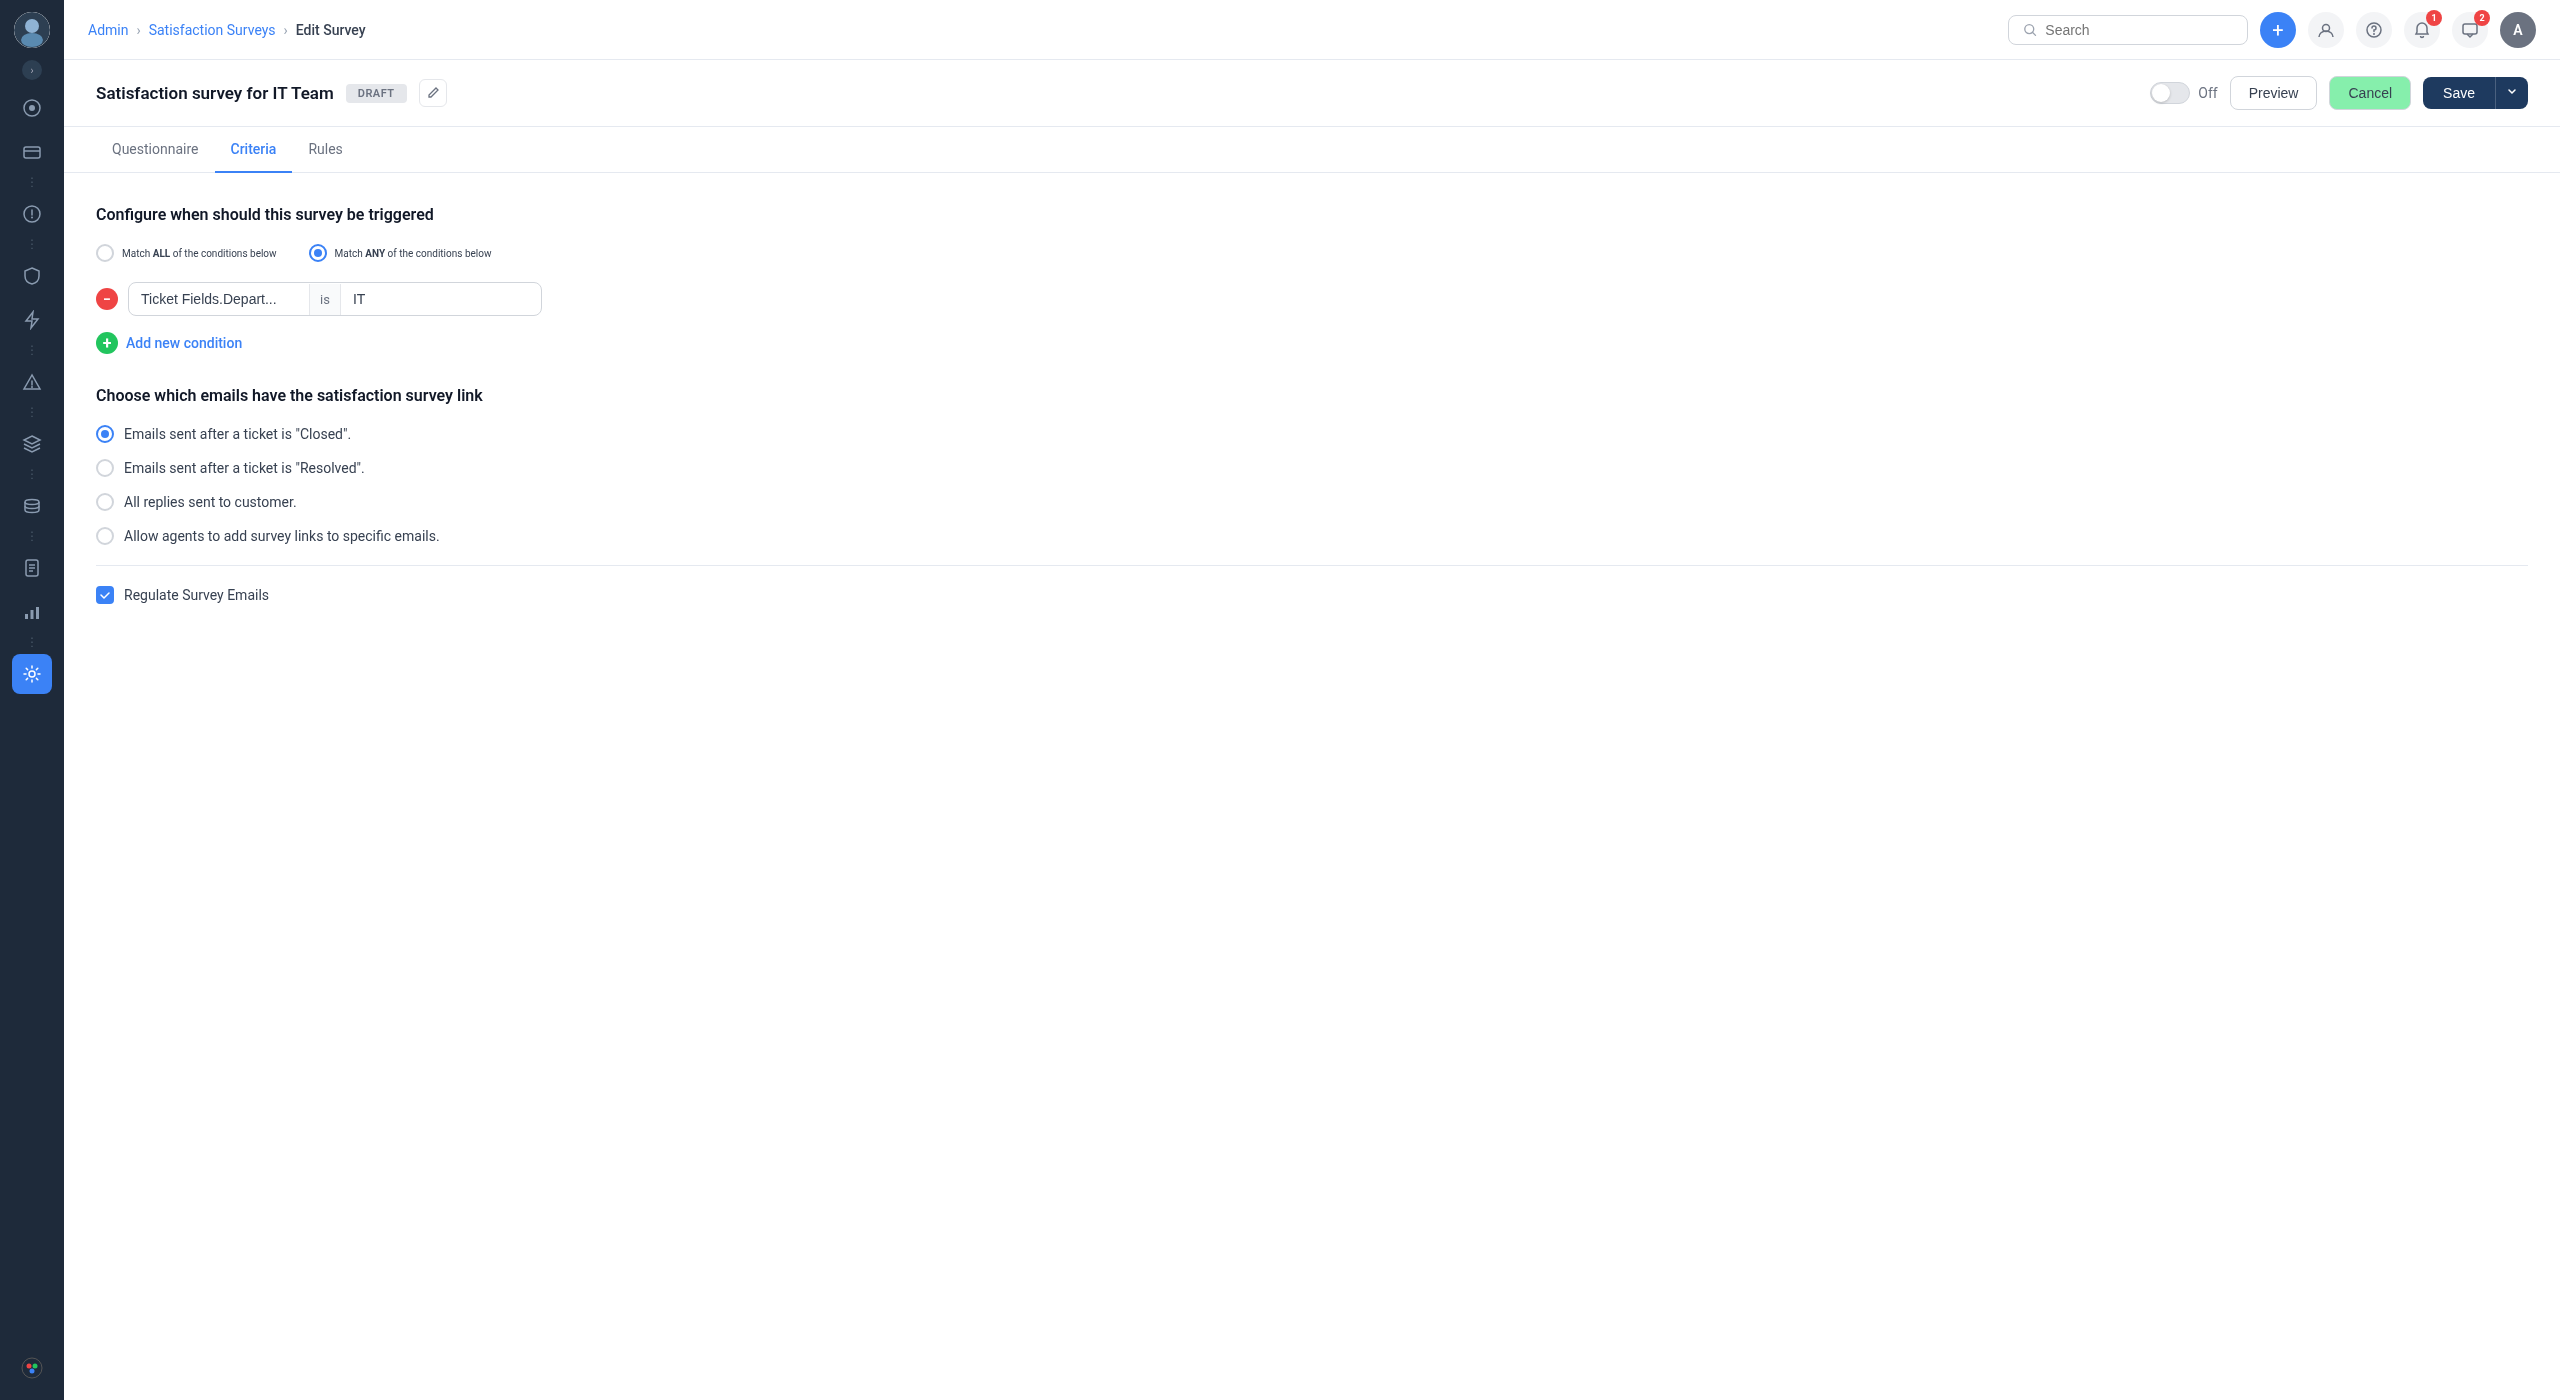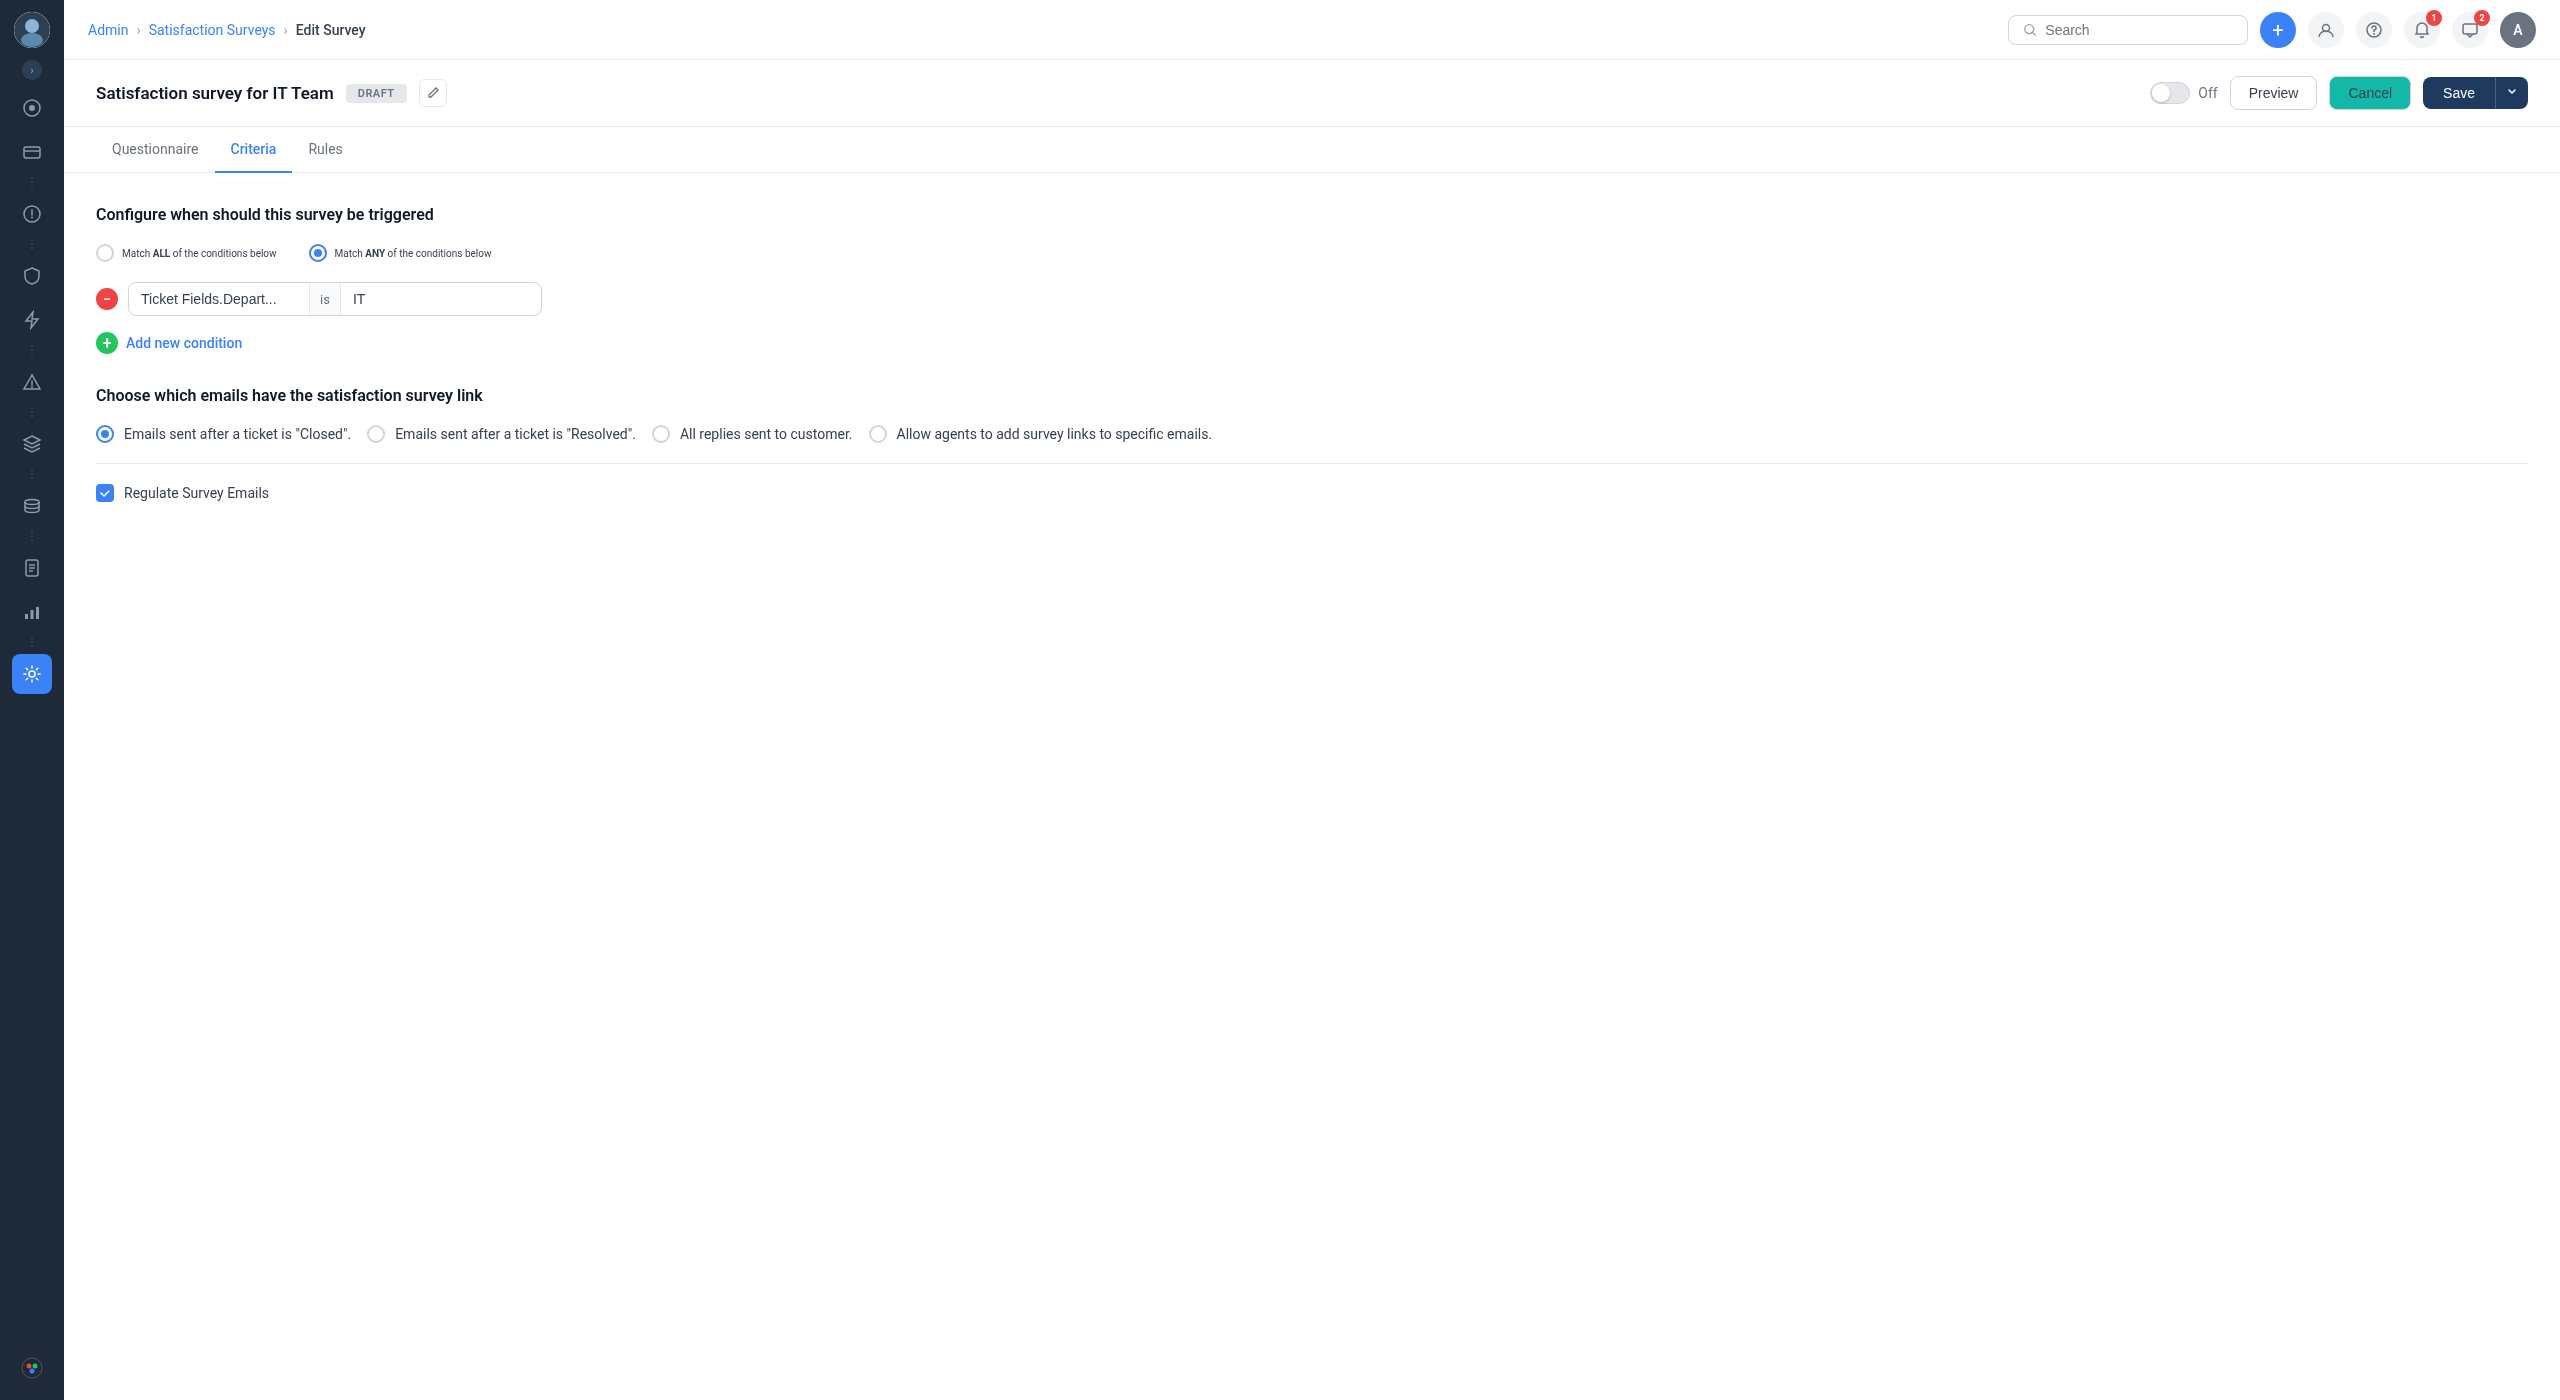"Cancel" .btn-cancel { background: #14b8a6 -> #86efac }
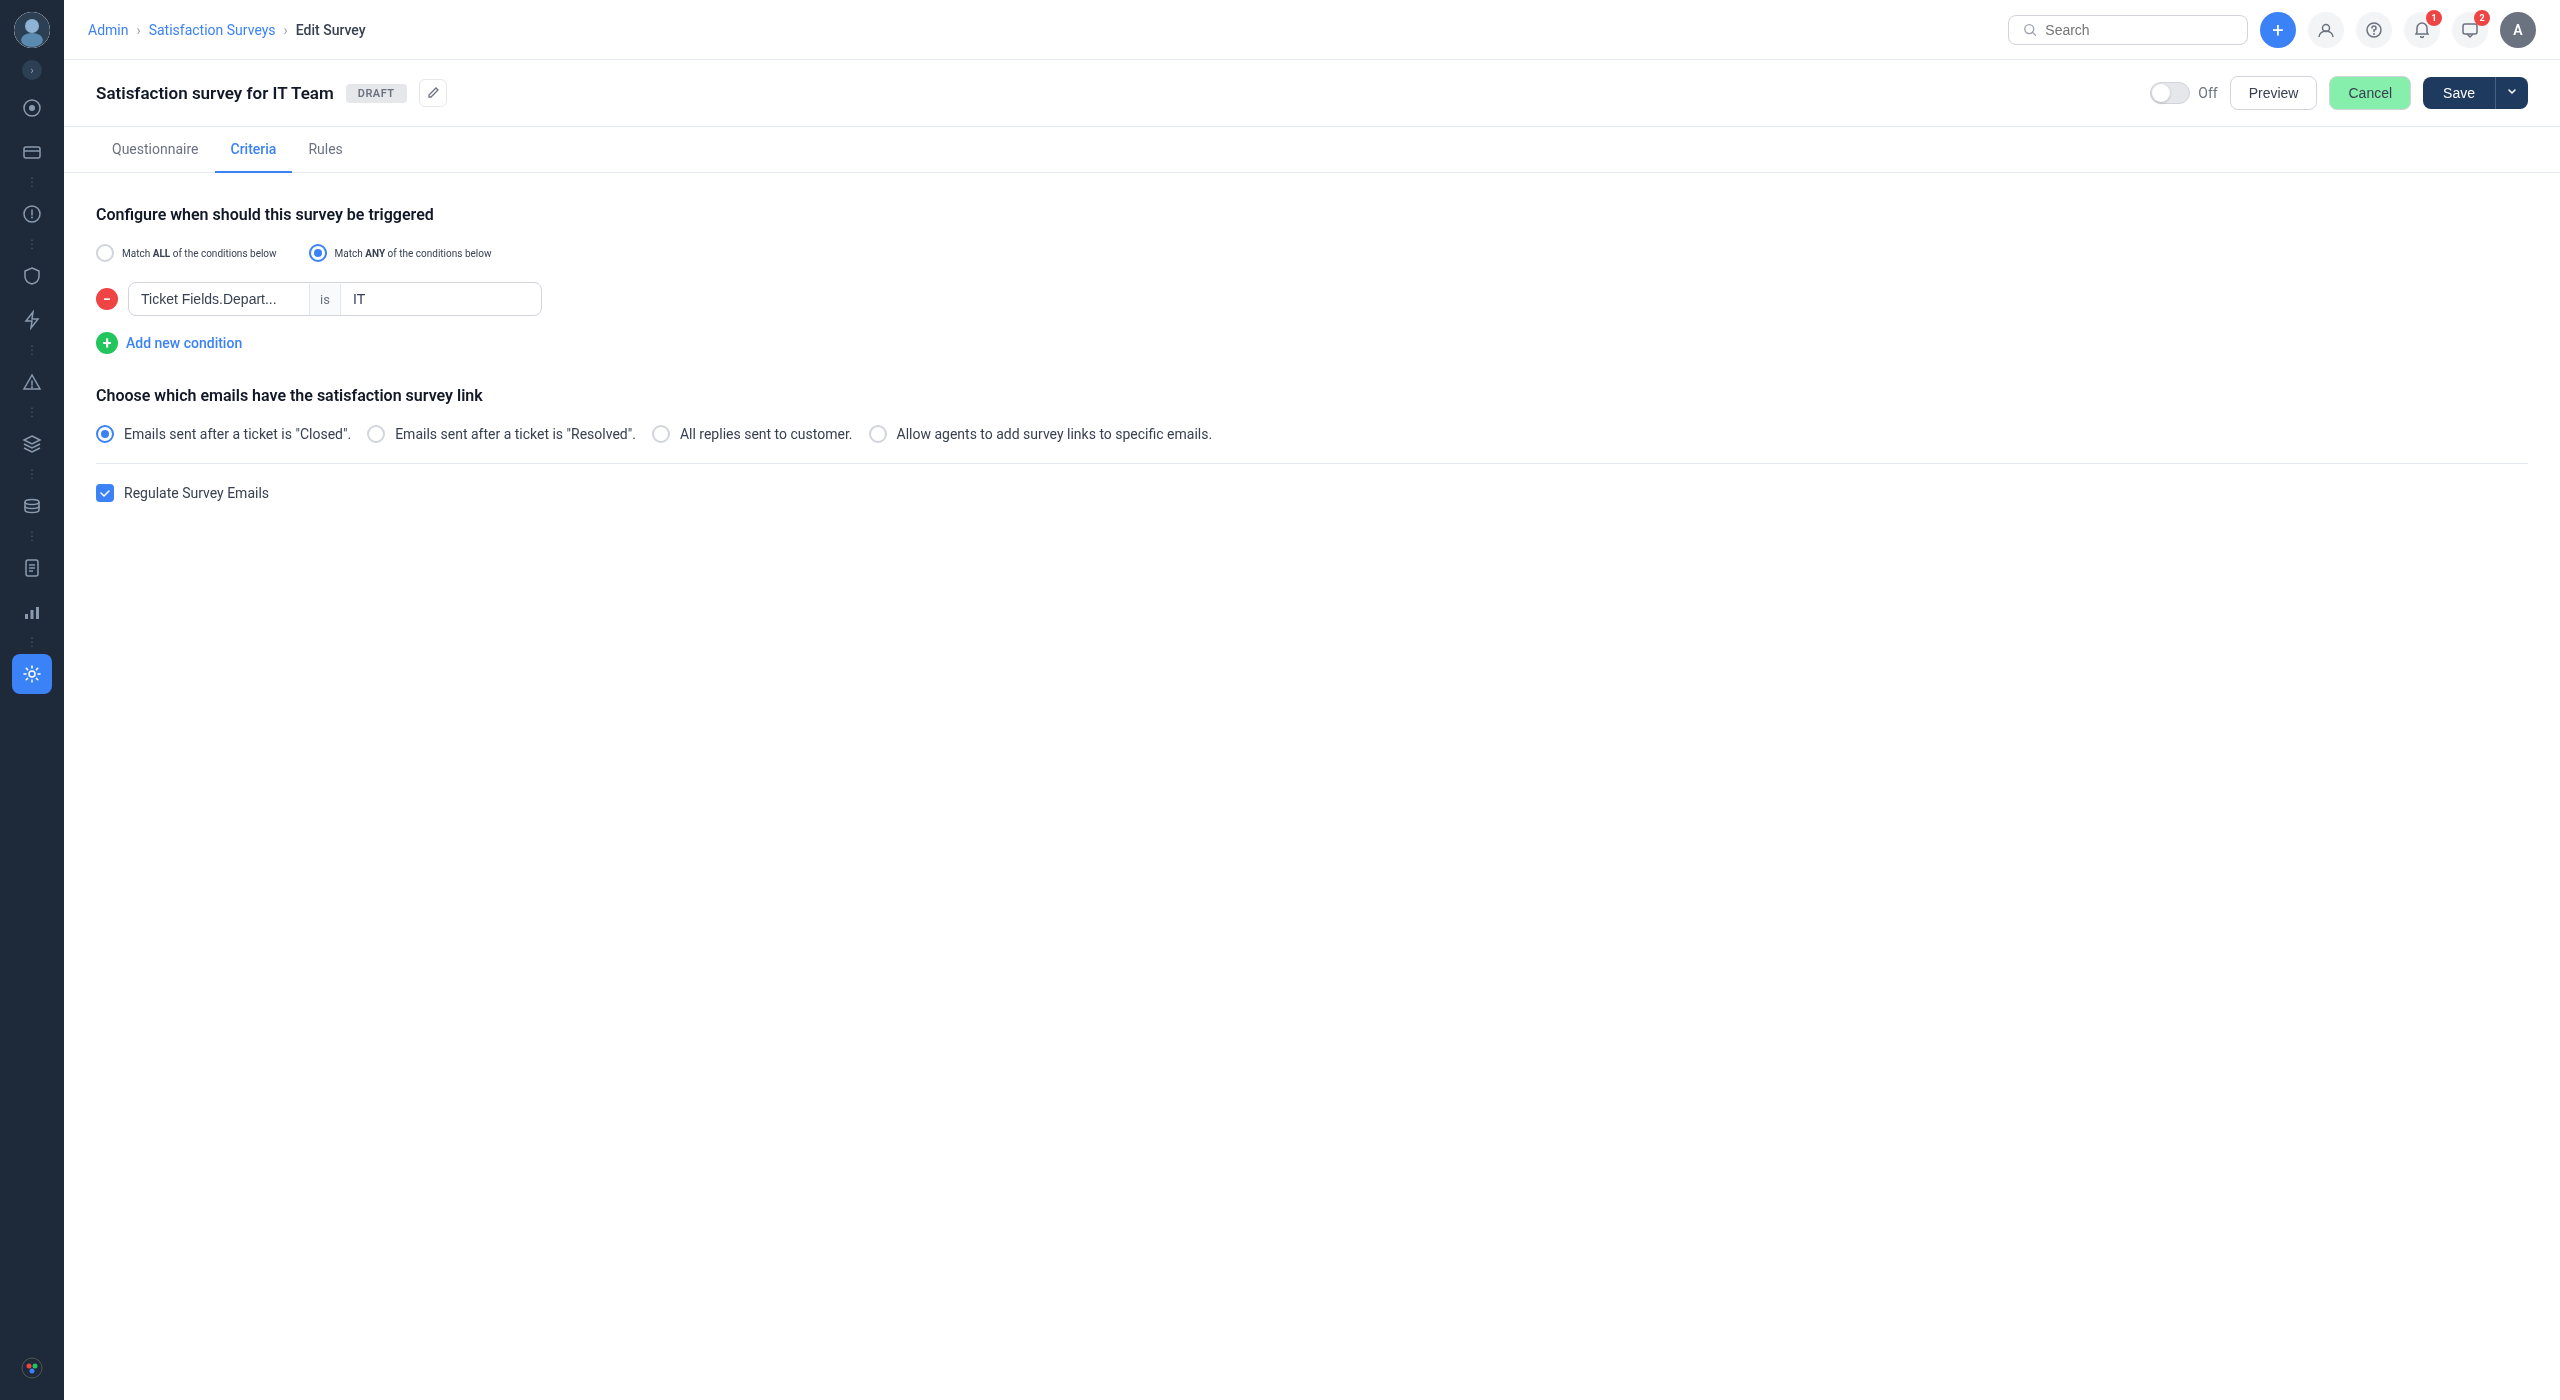"Emails sent after a ticket" .email-radio-group { flex-direction: none -> column }
